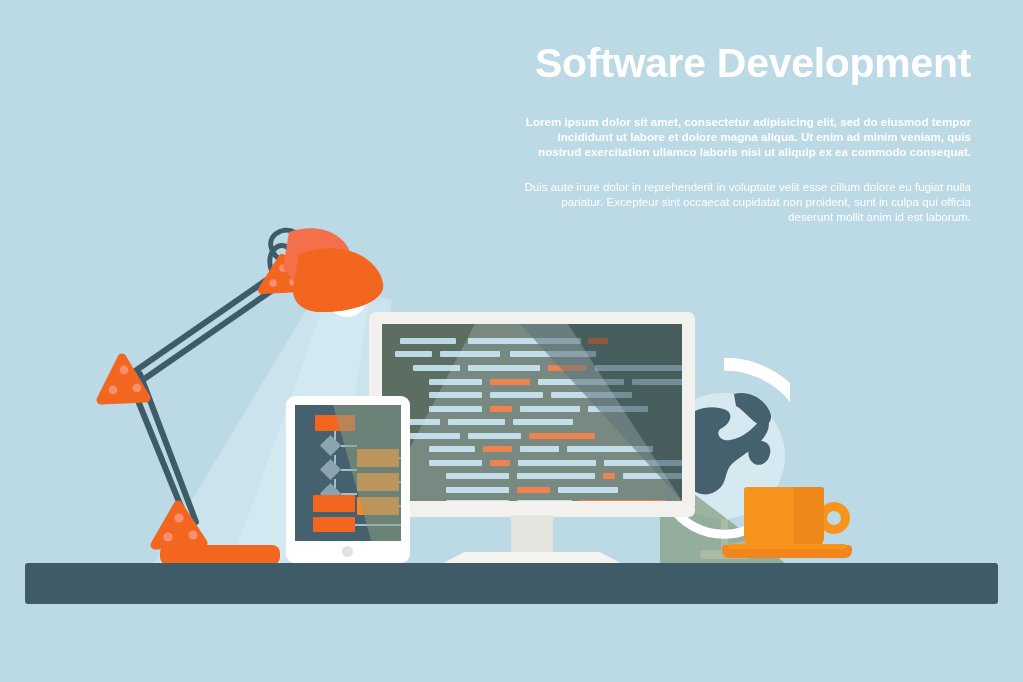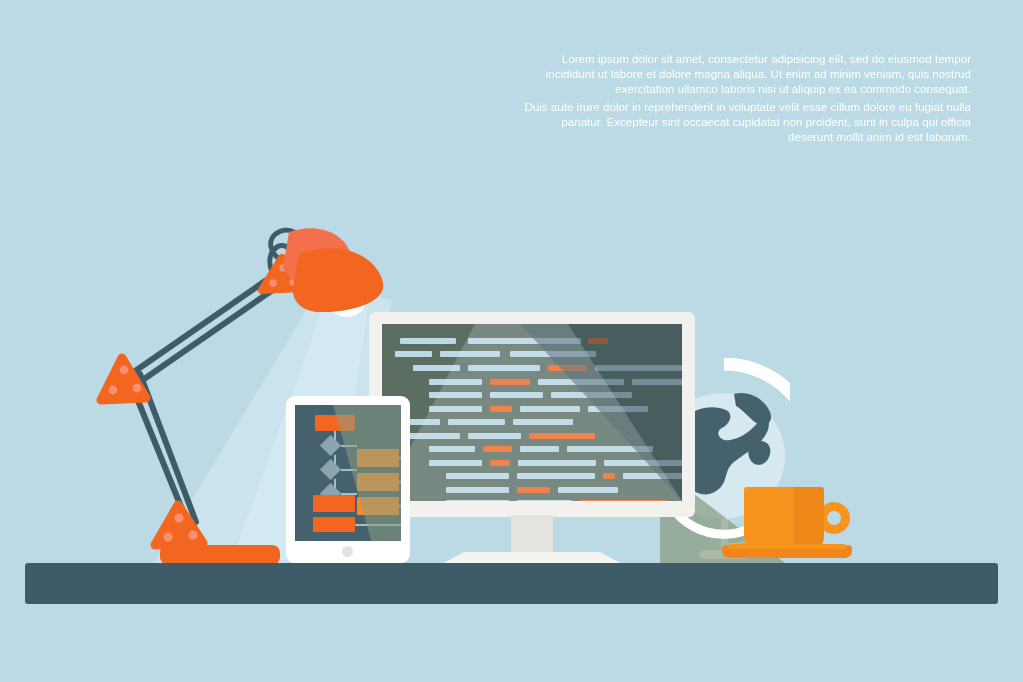"Software Development" h1 { html: none -> <h1>Software Development</h1> }
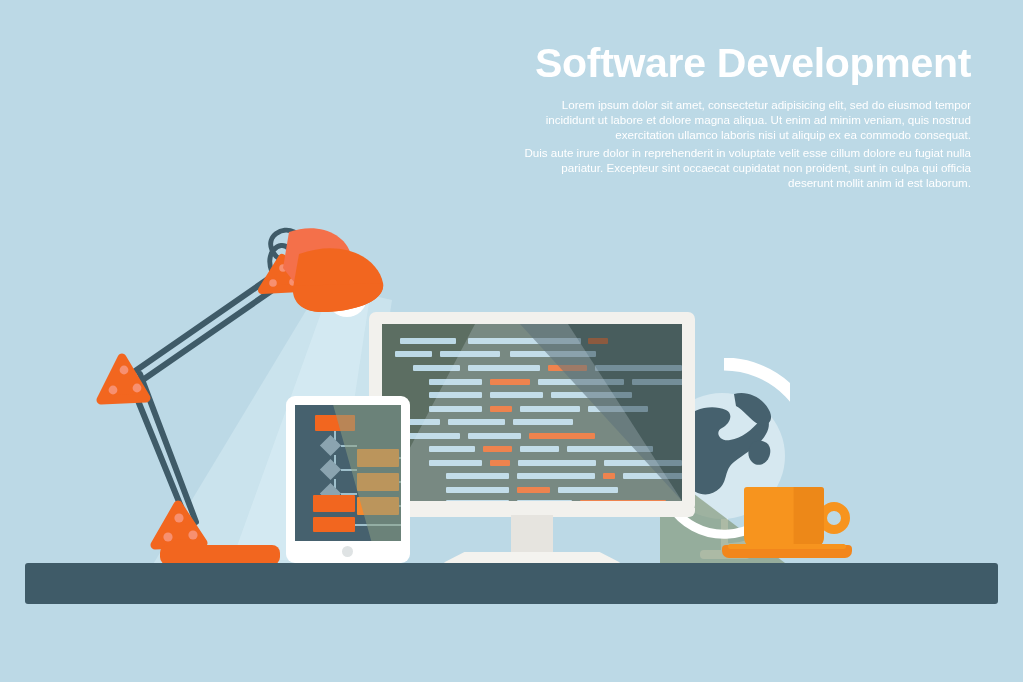"Lorem ipsum dolor sit amet," .hero .p1 { font-weight: none -> bold; margin-top: 11px -> 28px }
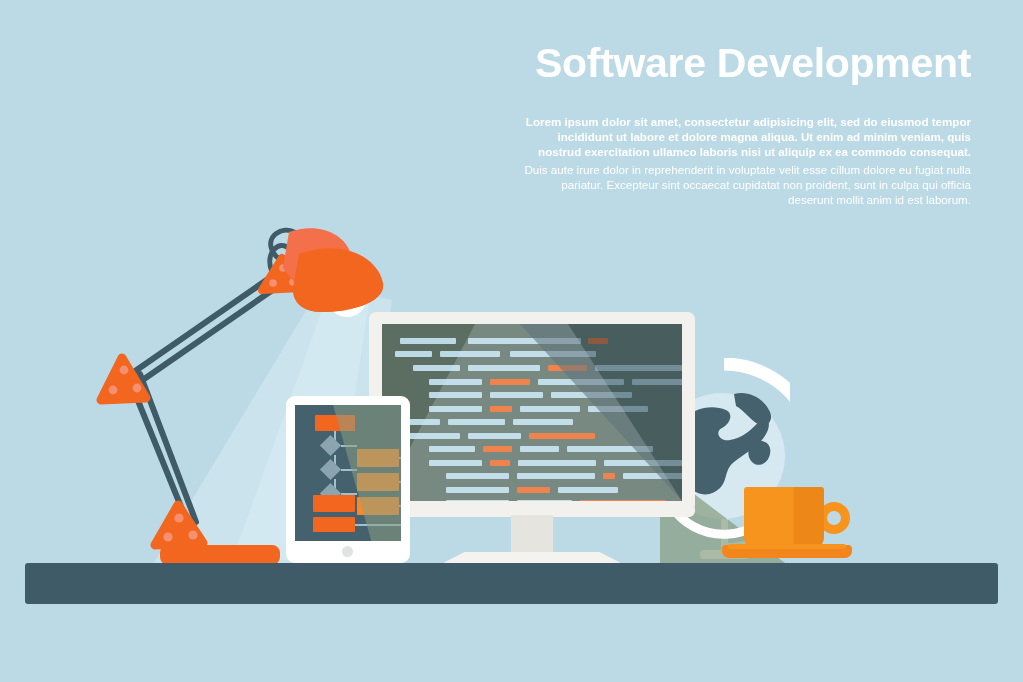"Duis aute irure dolor in" .hero .p2 { margin-top: 2px -> 19px }
